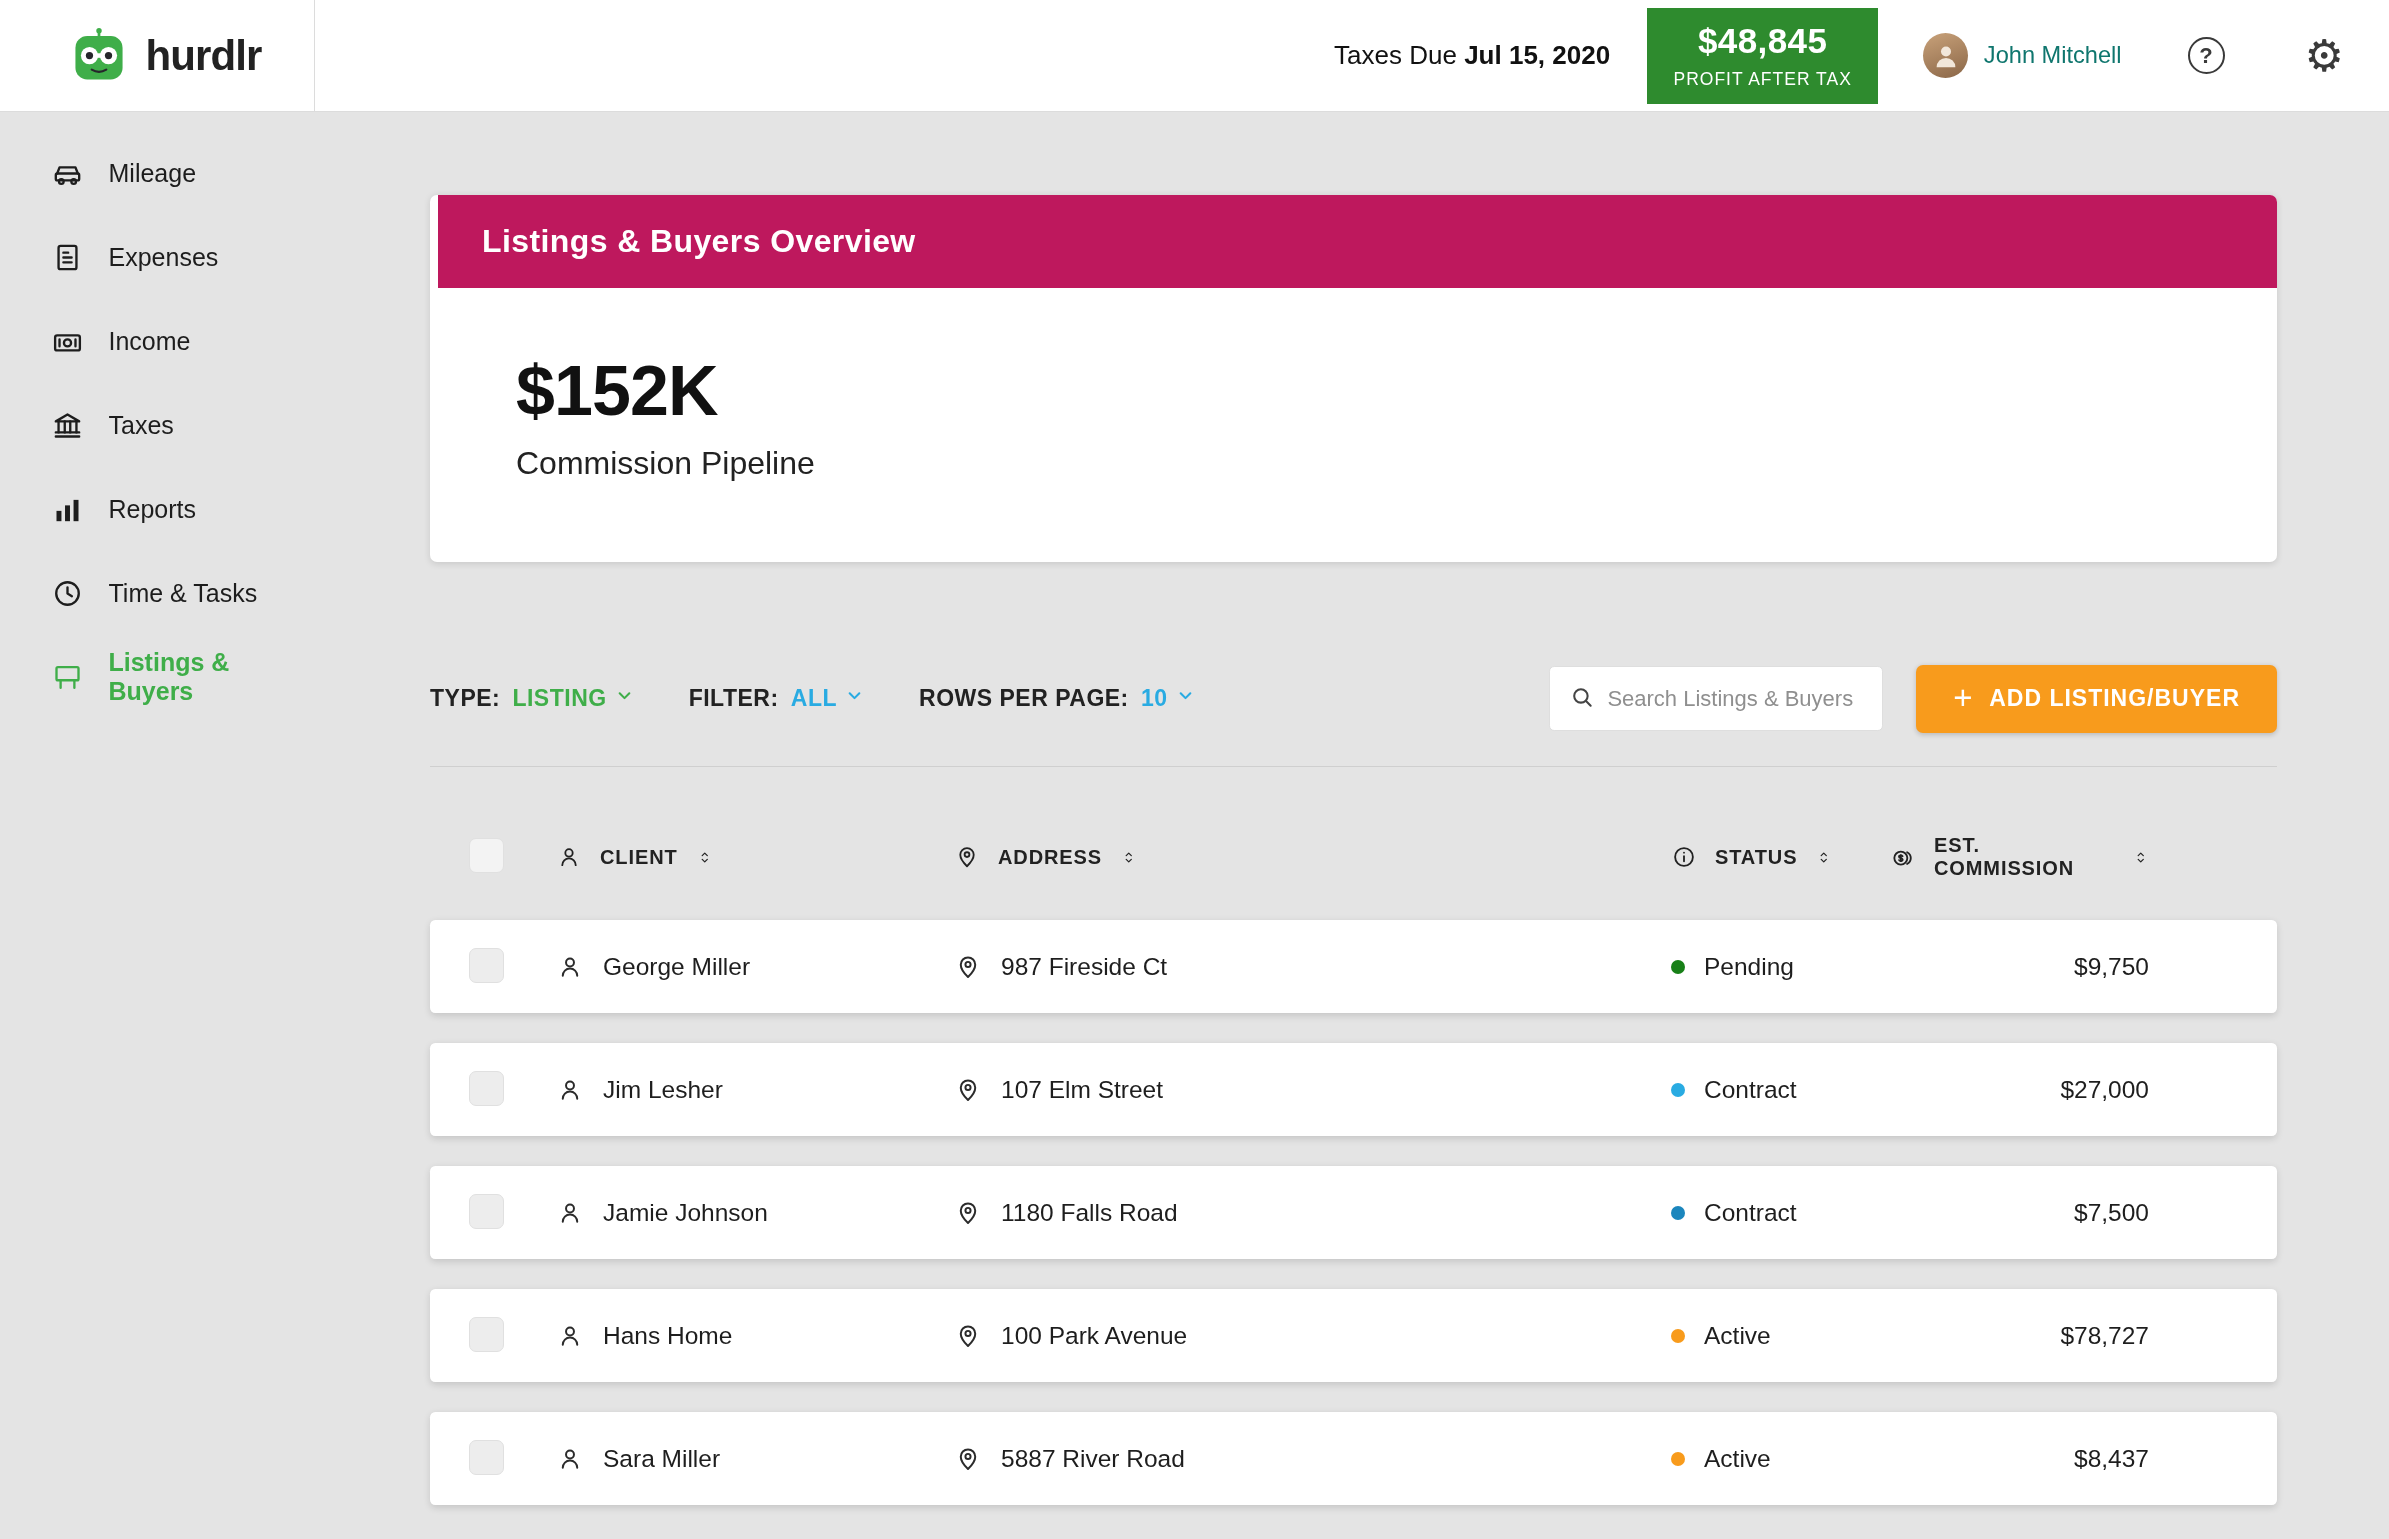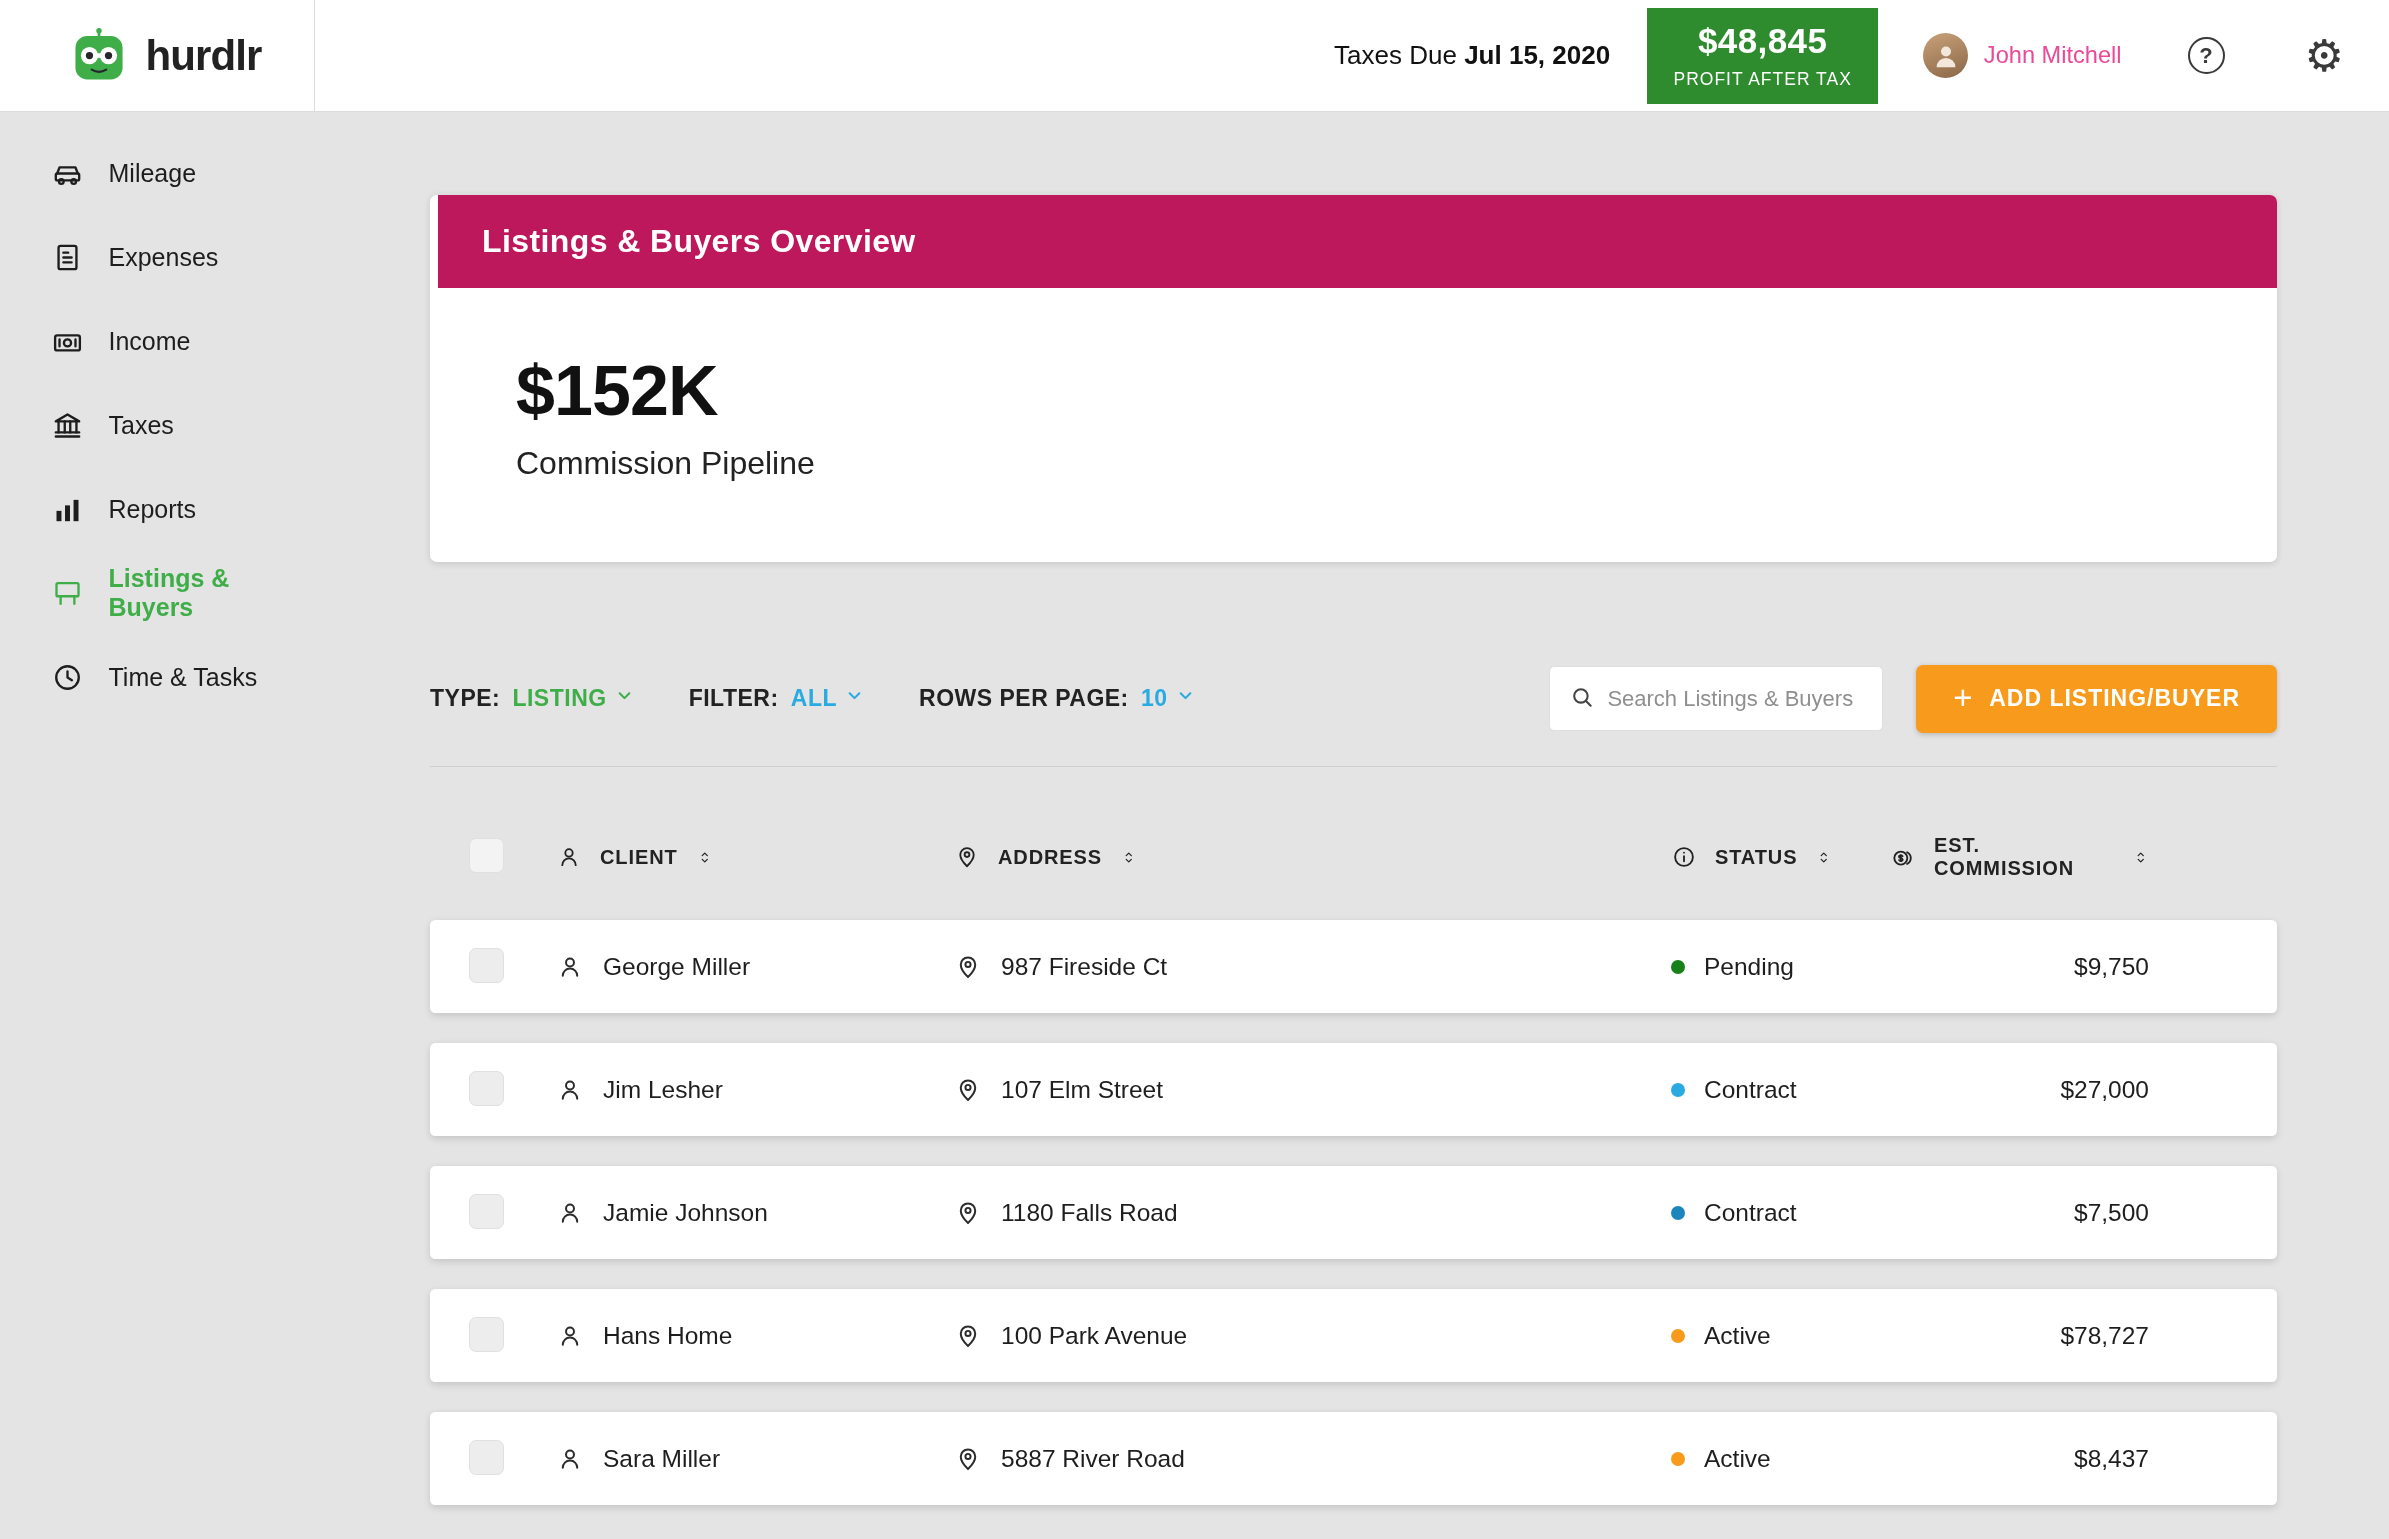"John Mitchell" .user-name { color: #ec4899 -> #0f766e }
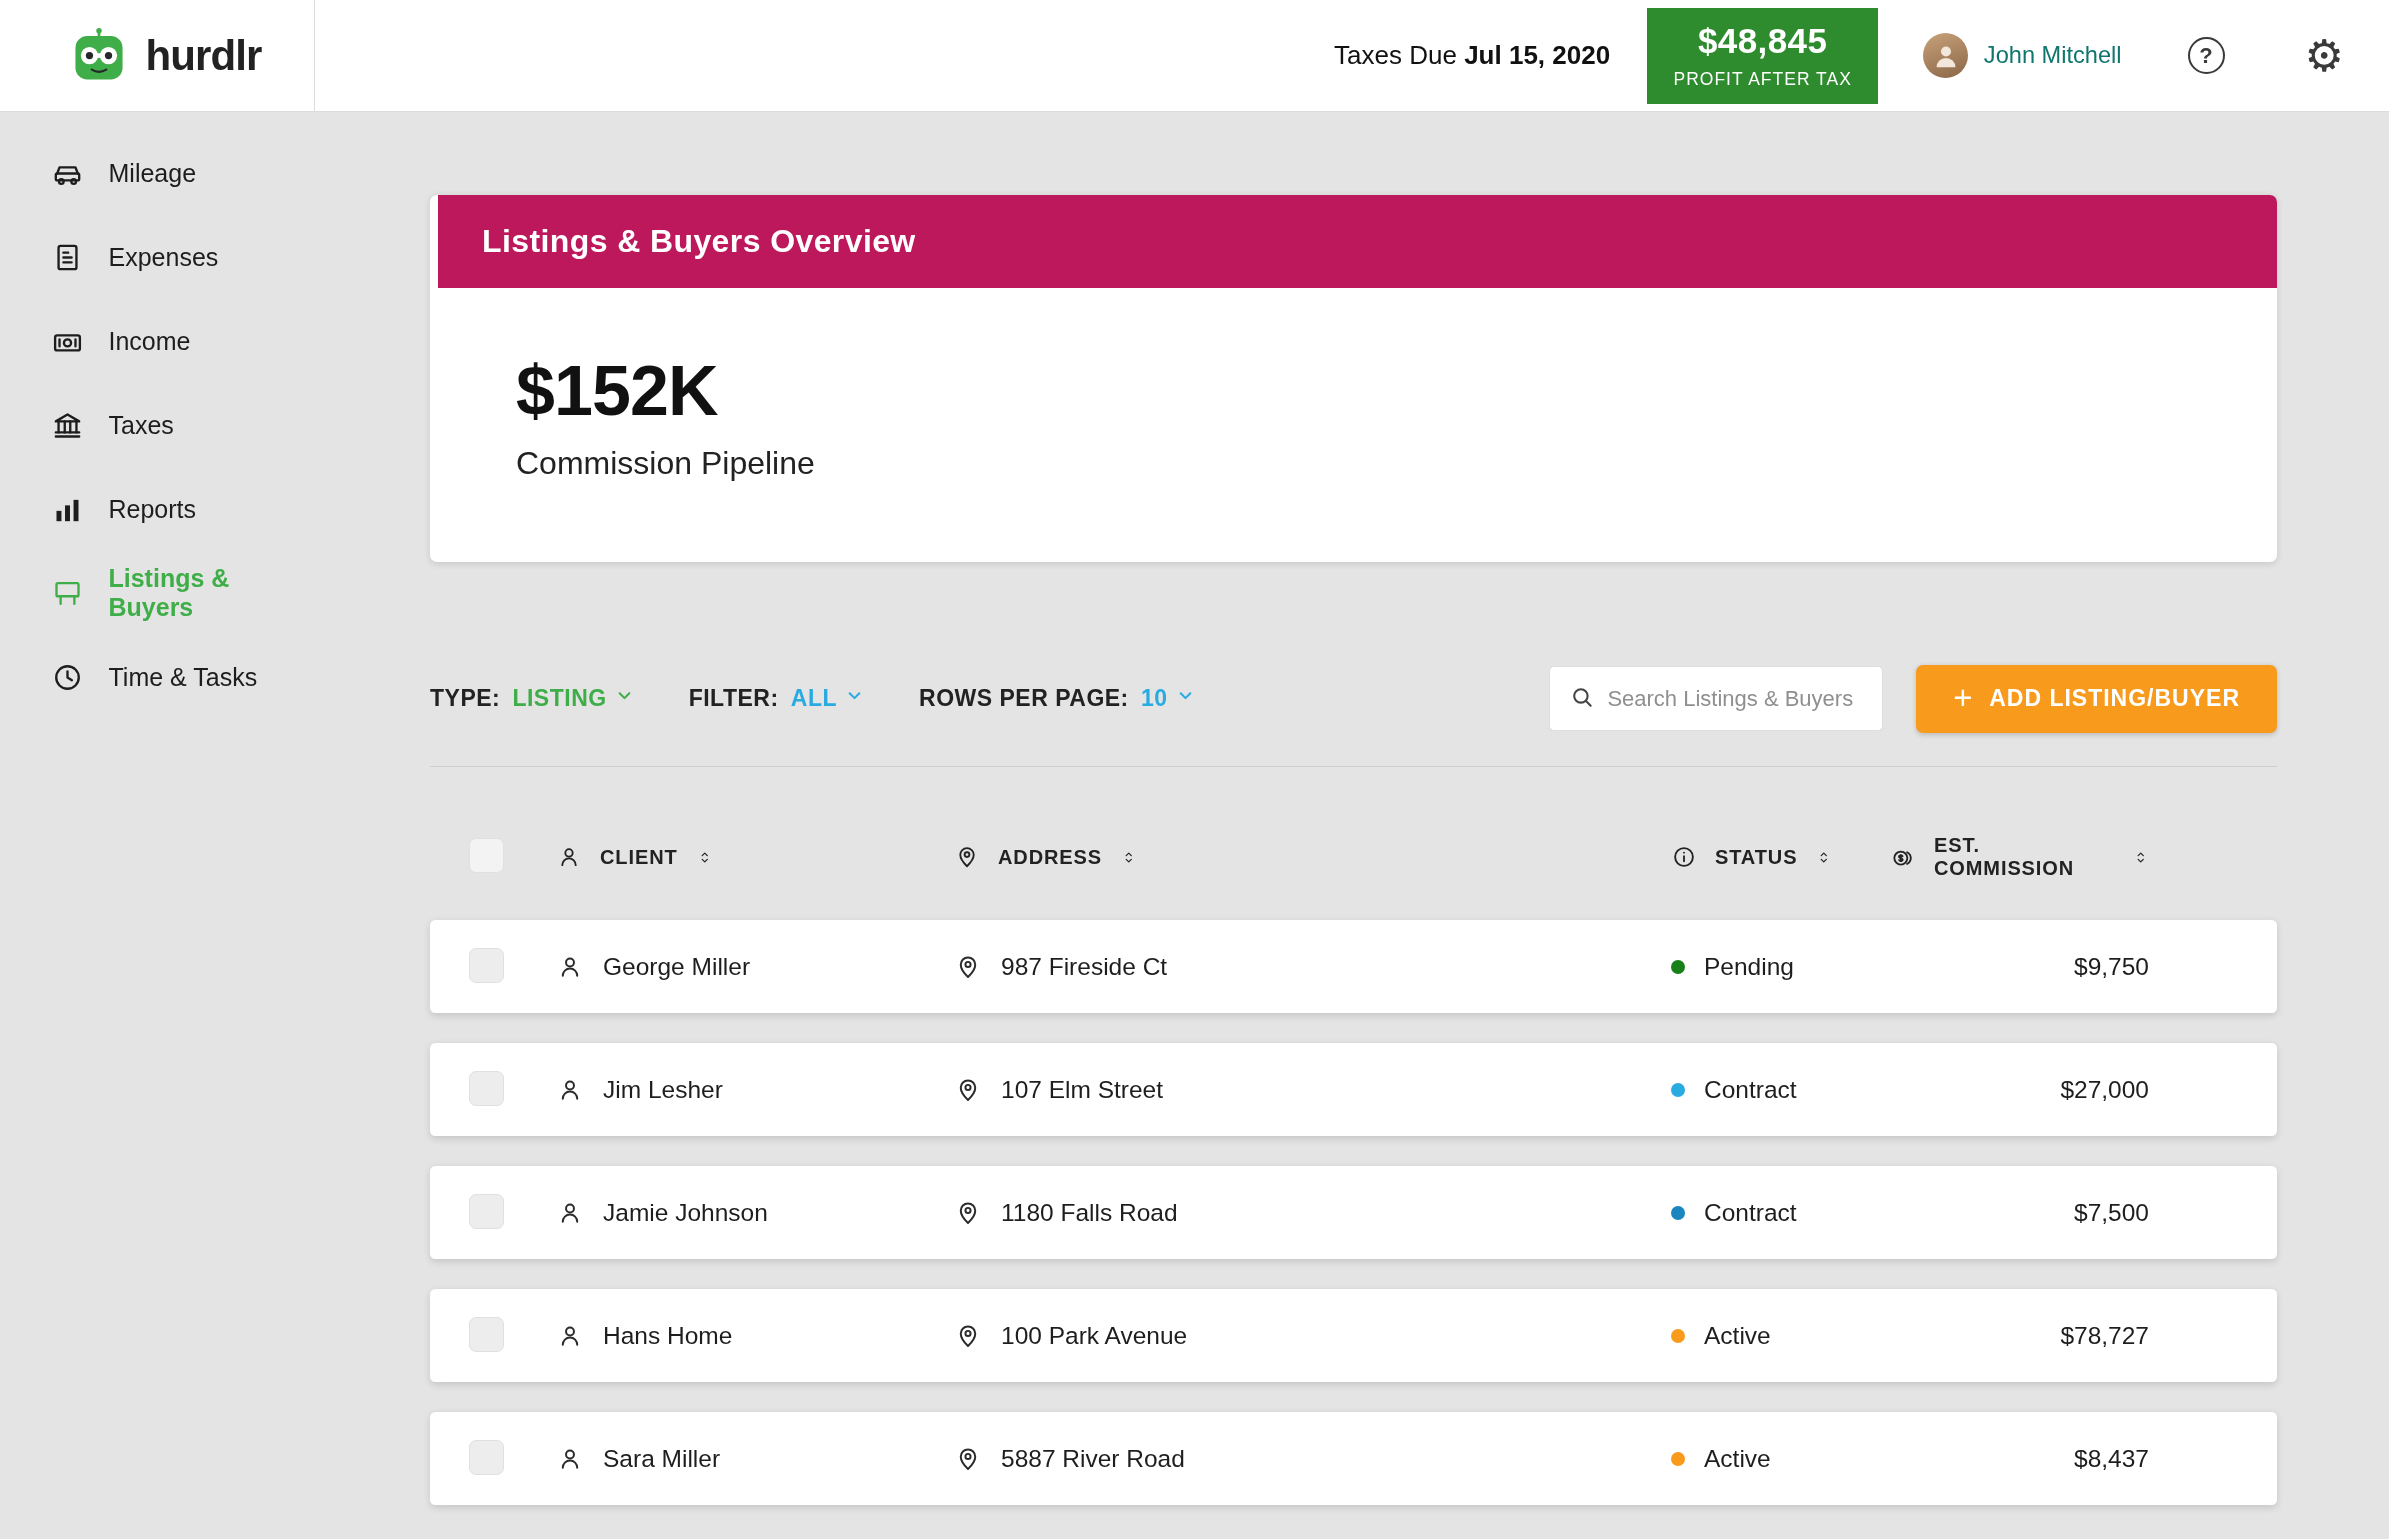"Listings & Buyers" div.side-item { order: before "Time & Tasks" -> after "Time & Tasks" }
